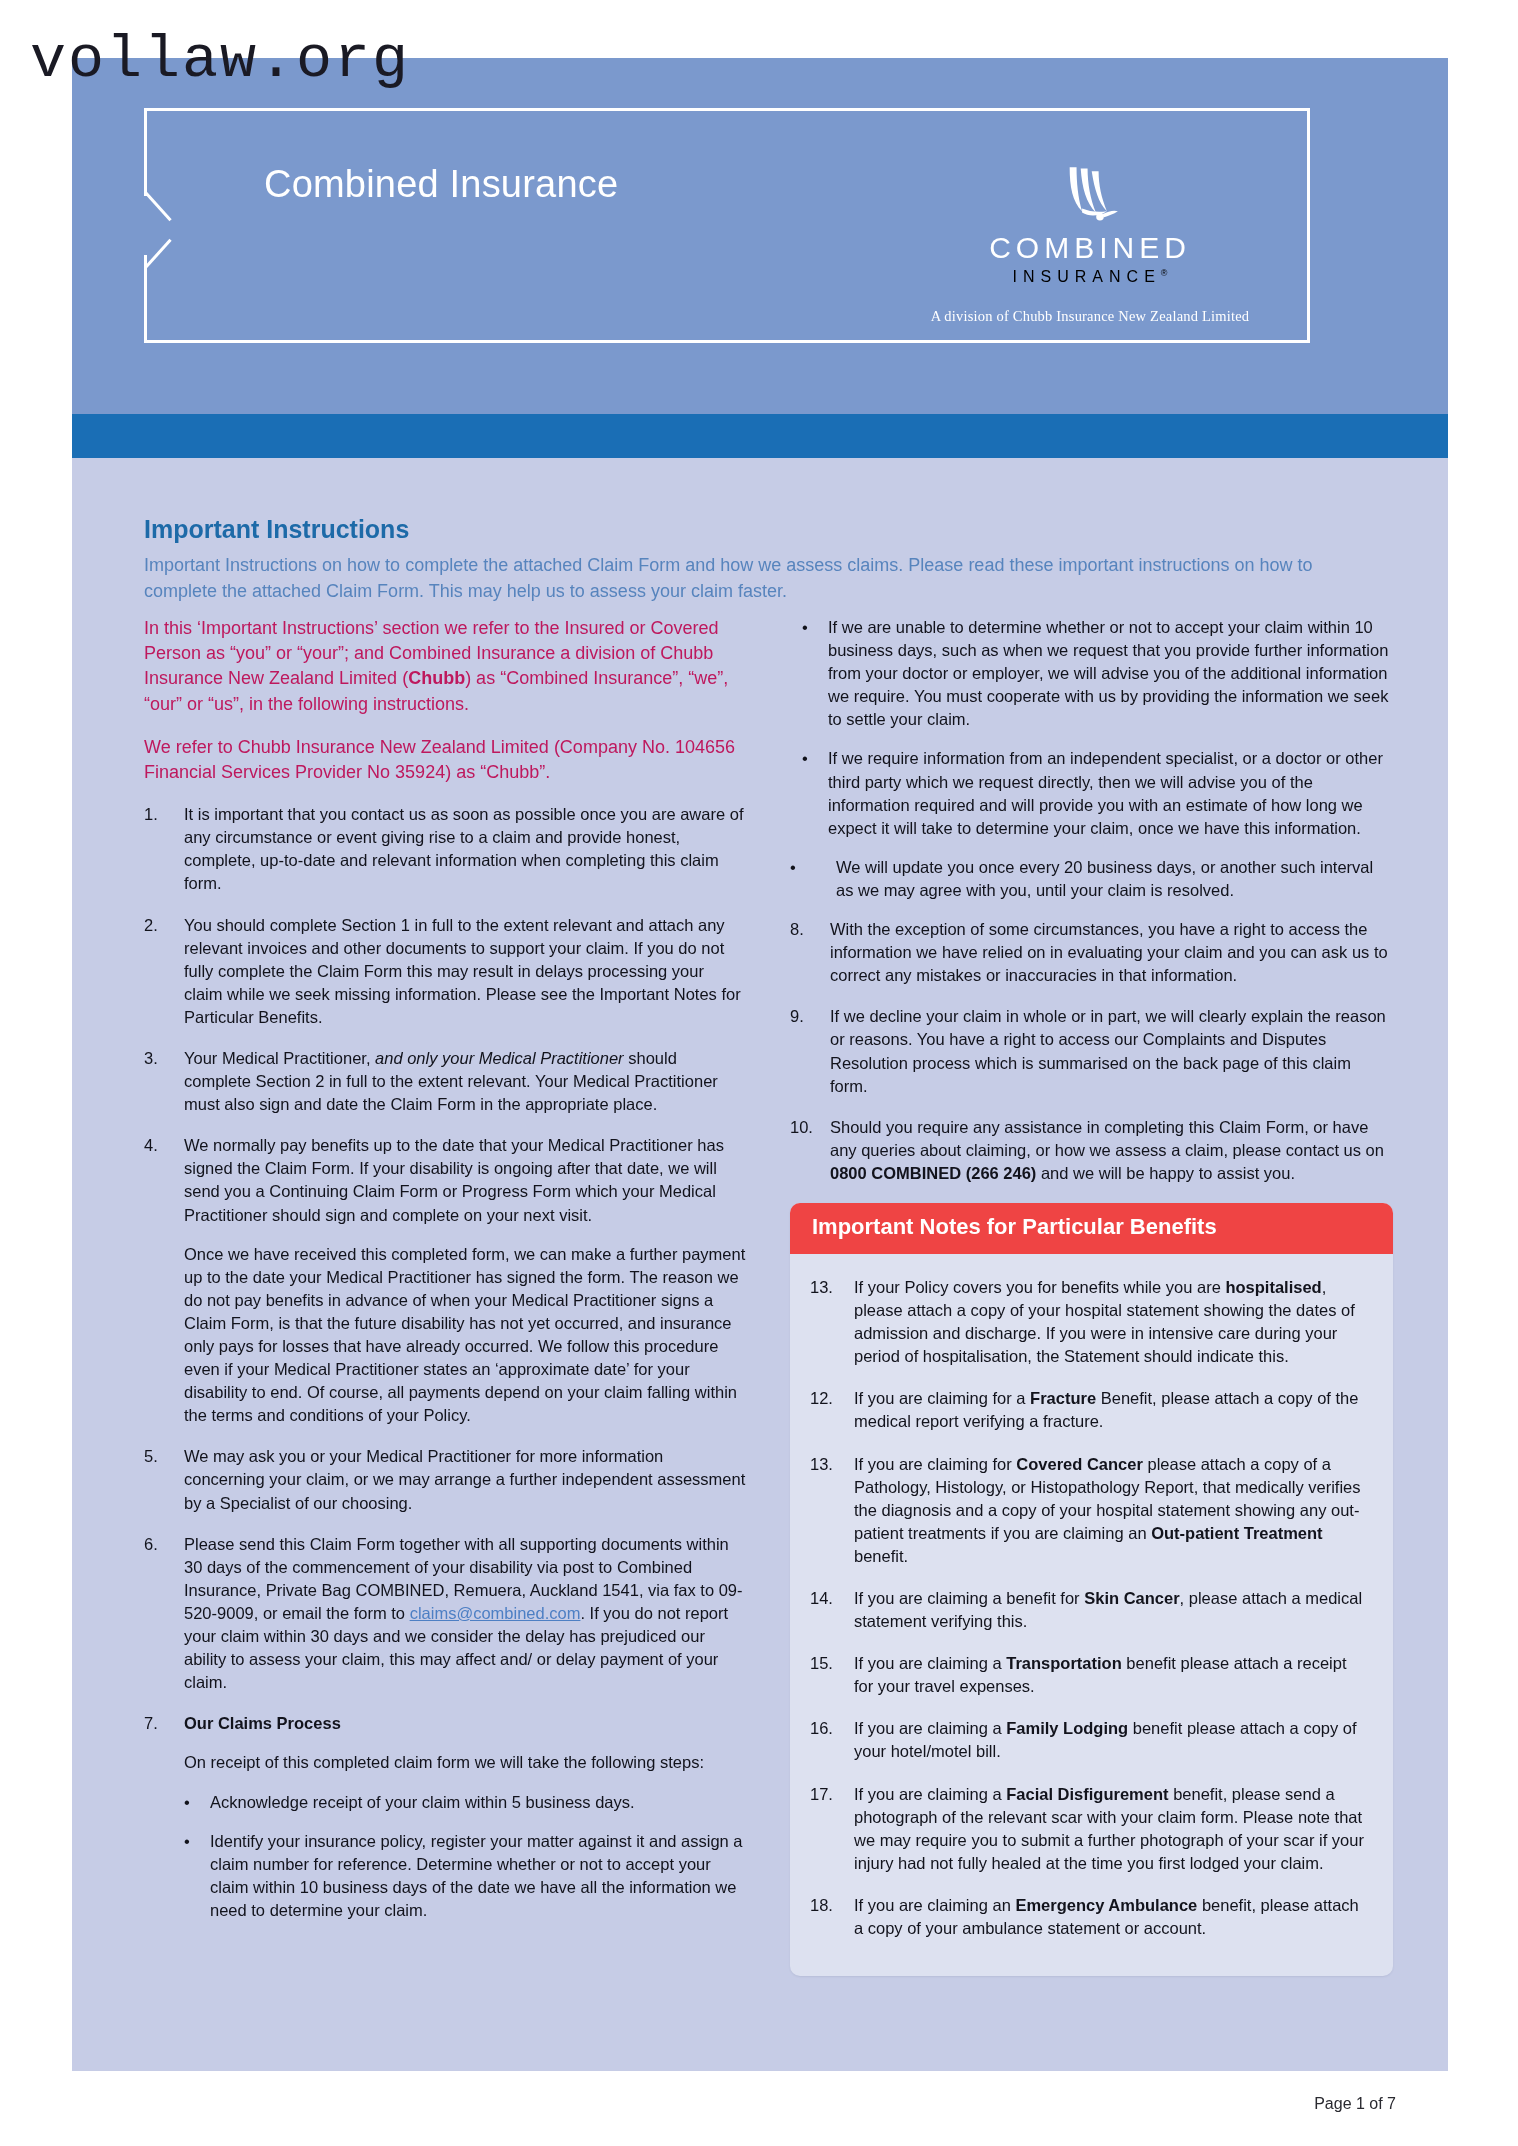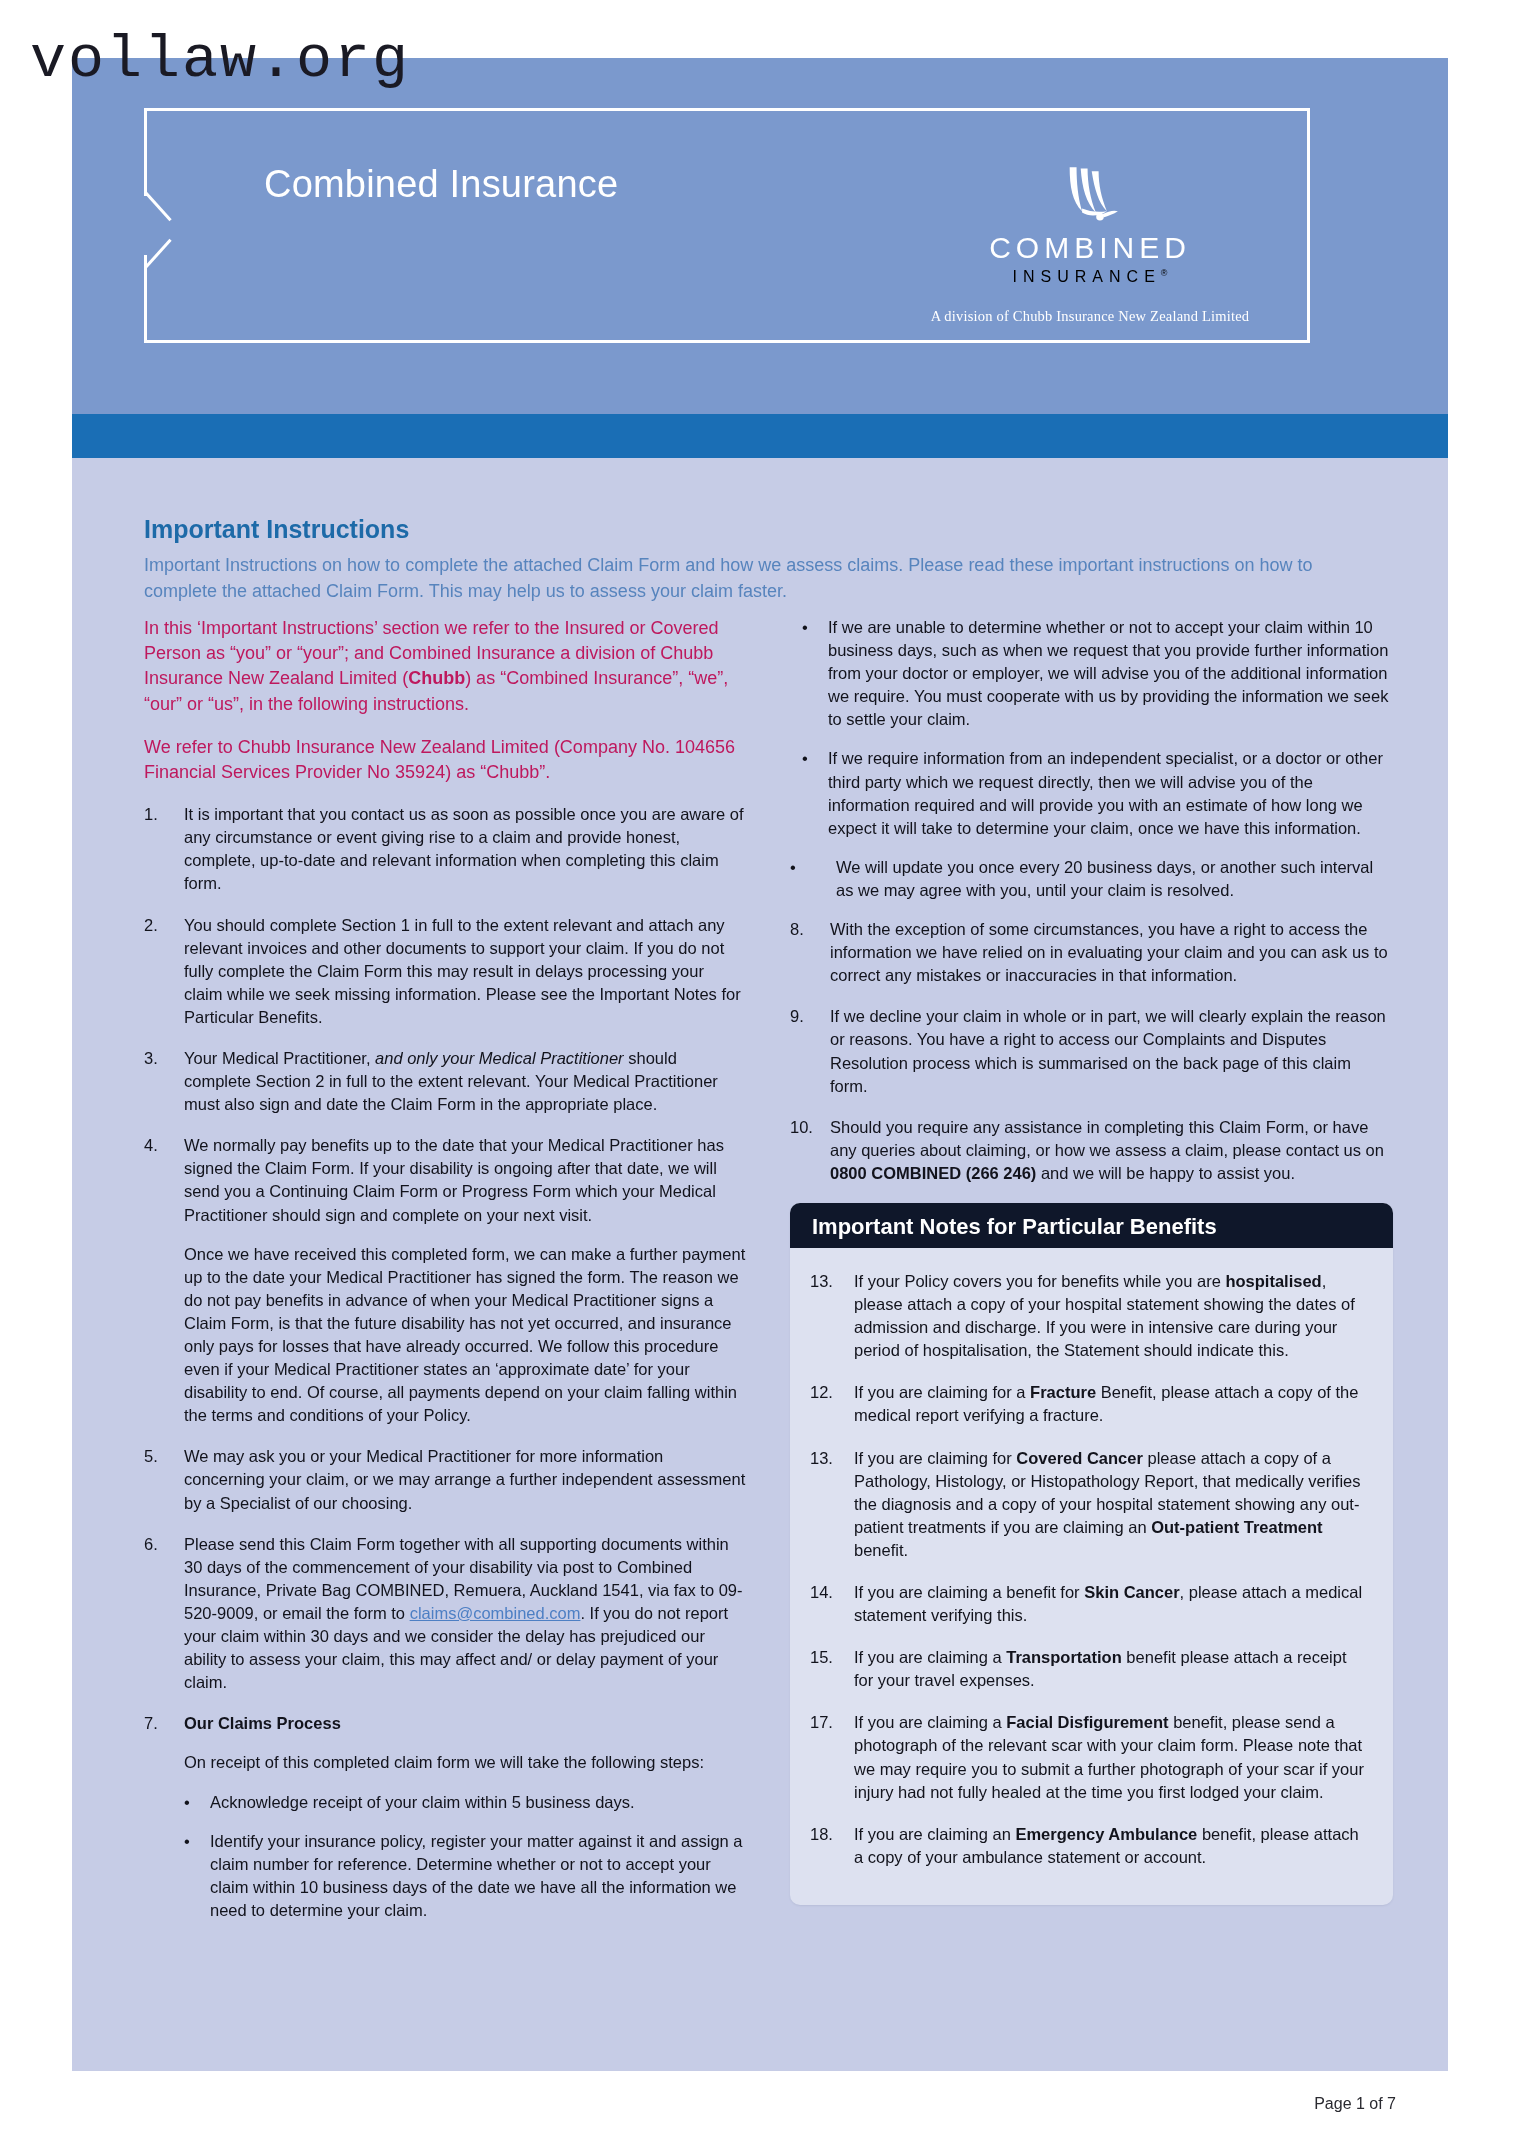"Important Notes for Particular Benefits" .notes-head { background: #0f172a -> #ef4444; padding: 11px 0 8px 22px -> 11px 0 14px 22px }
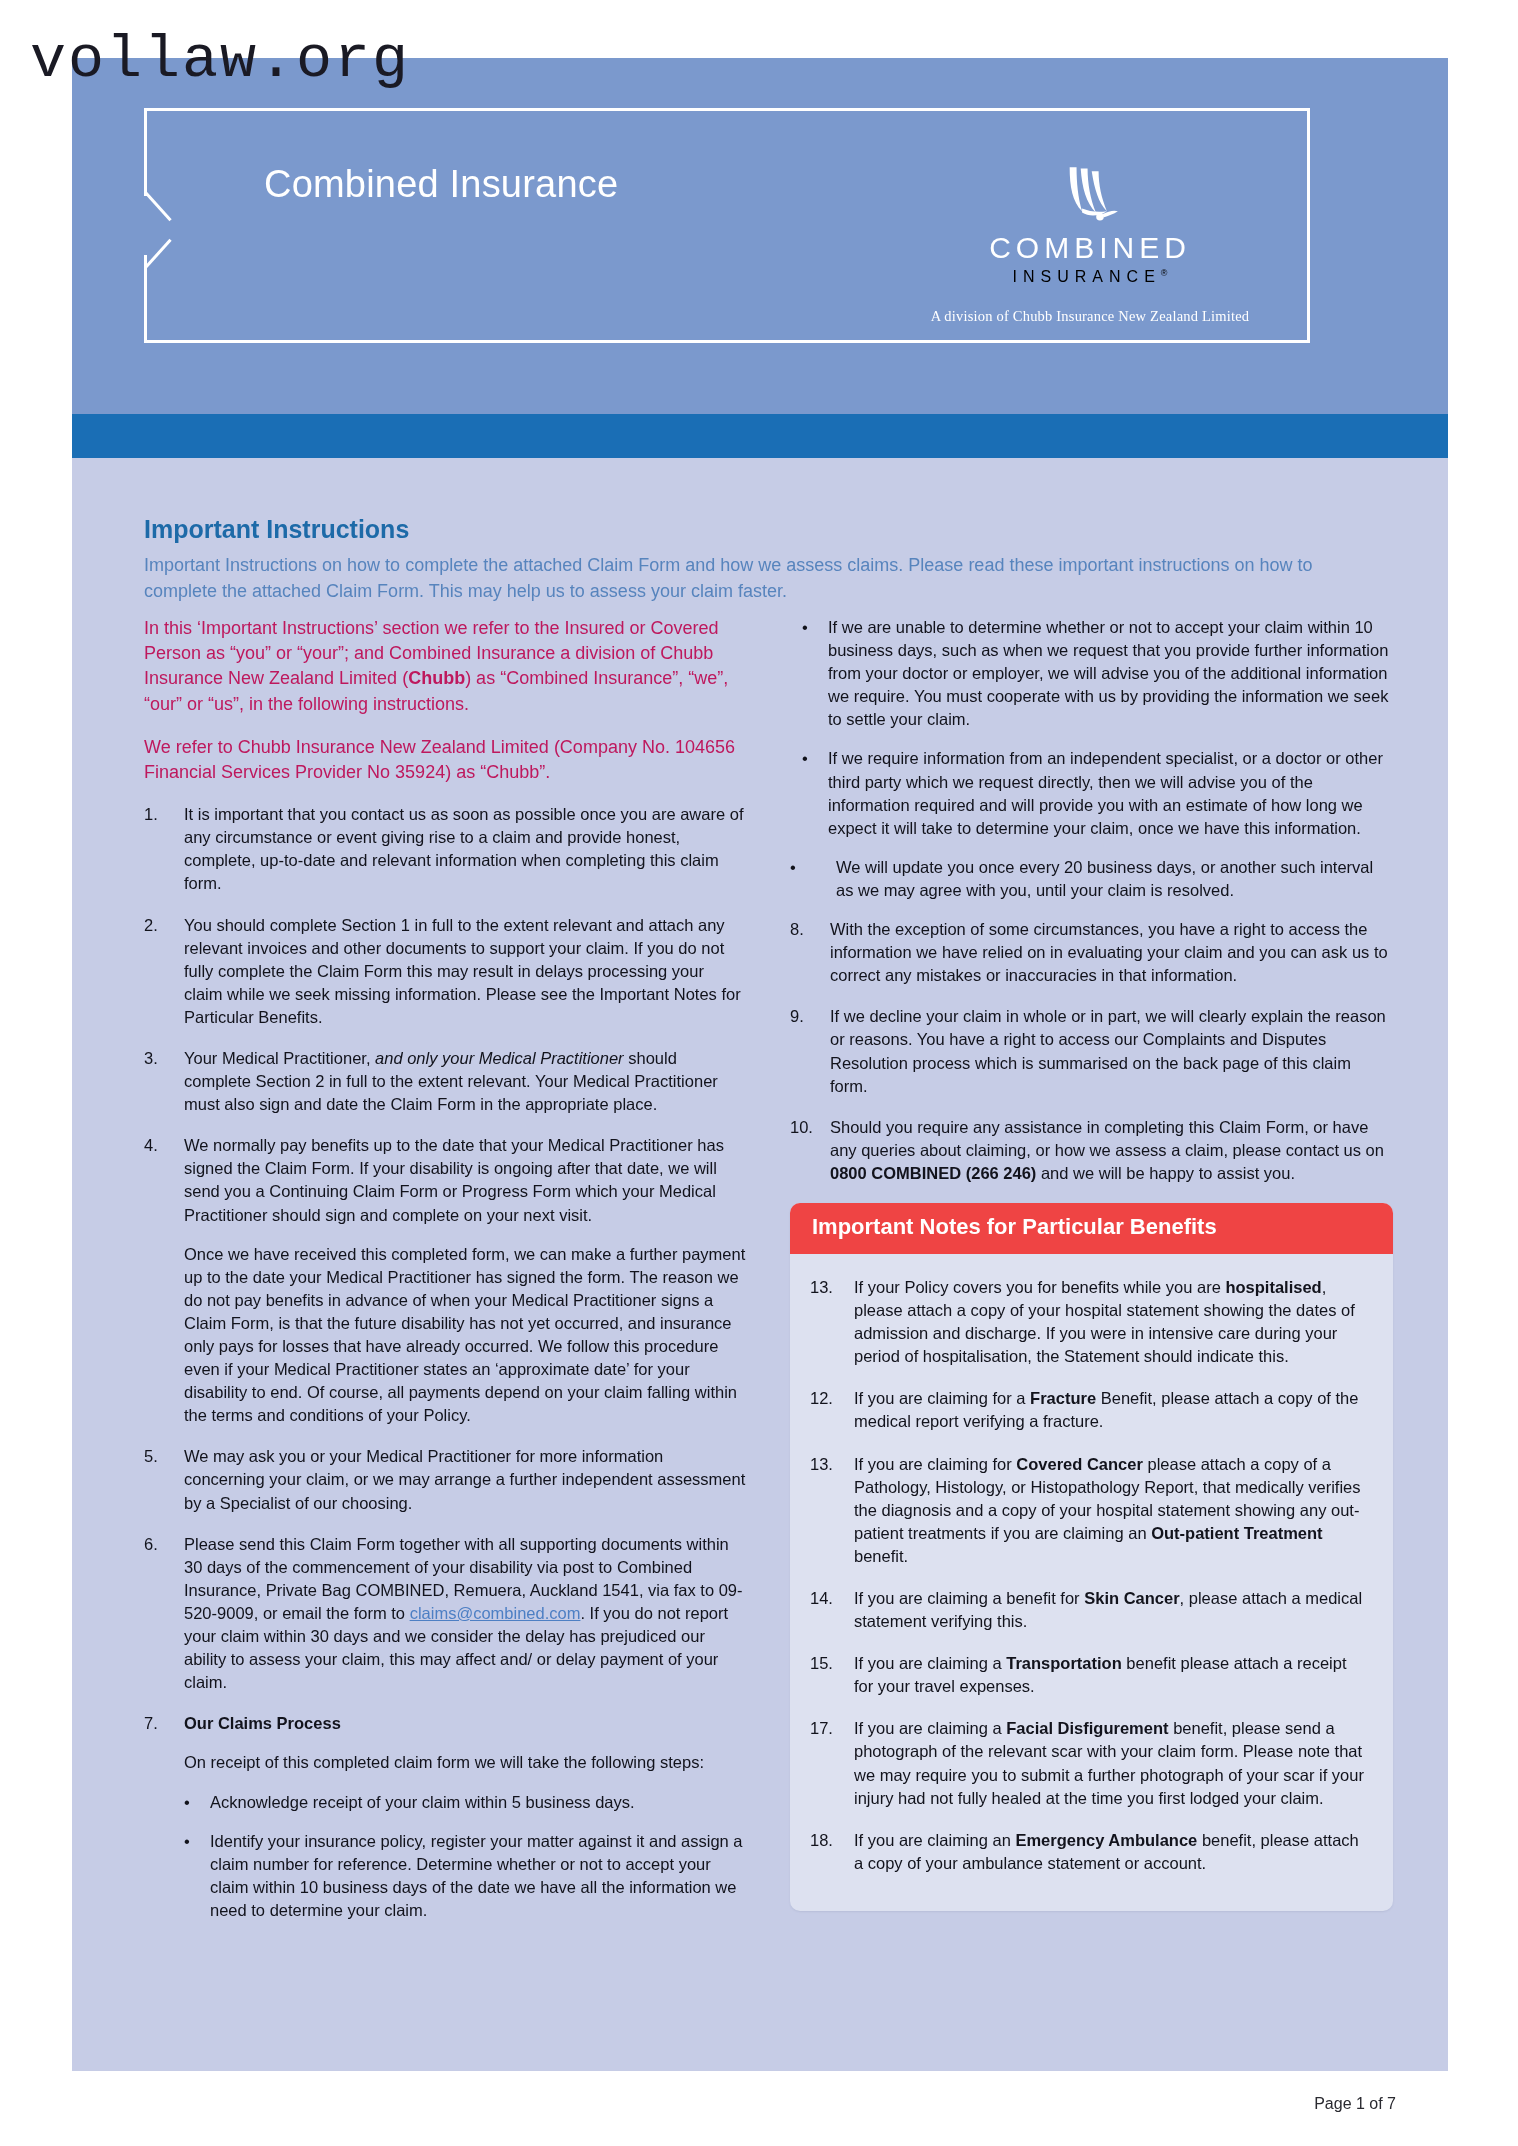"16." div.num-item { html: none -> <div> <div>16.</div> <div>If you are claiming a <b>Family Lodging</b> benefit please attach a copy of your hotel/motel bill.</div> </div> }
